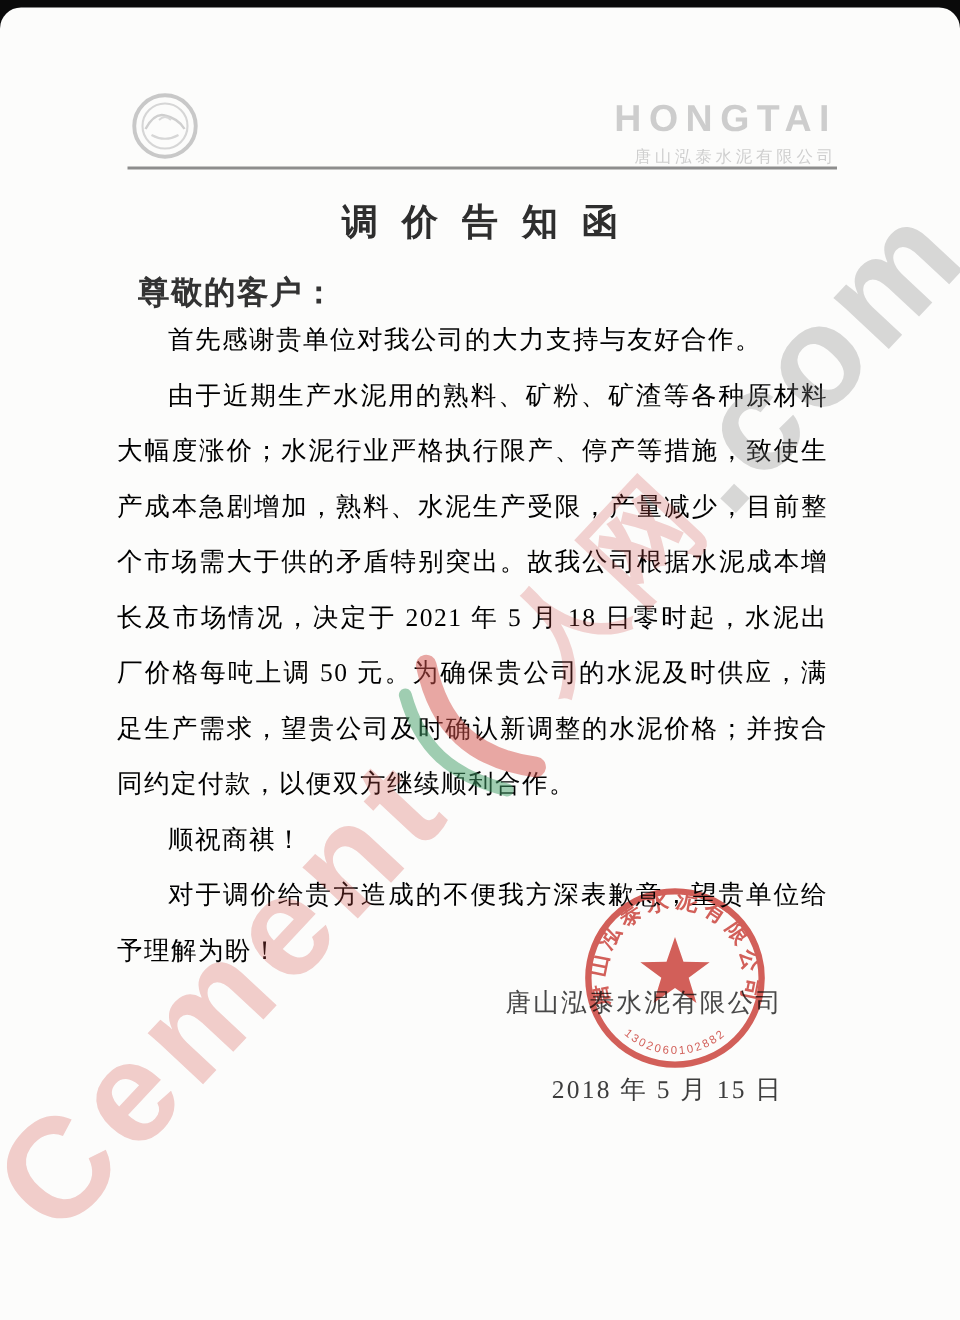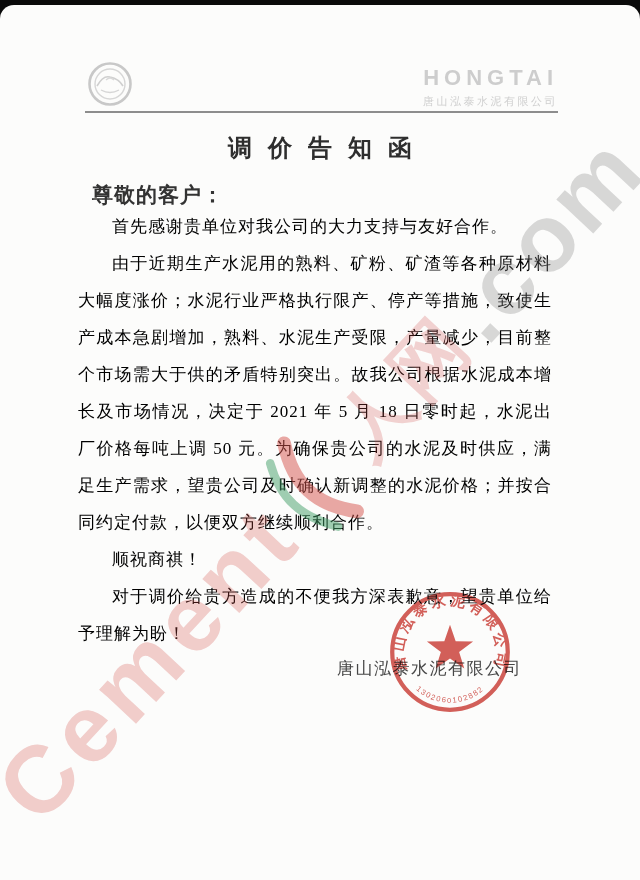"HONGTAI" .brand-name { font-size: 22px -> 25px }
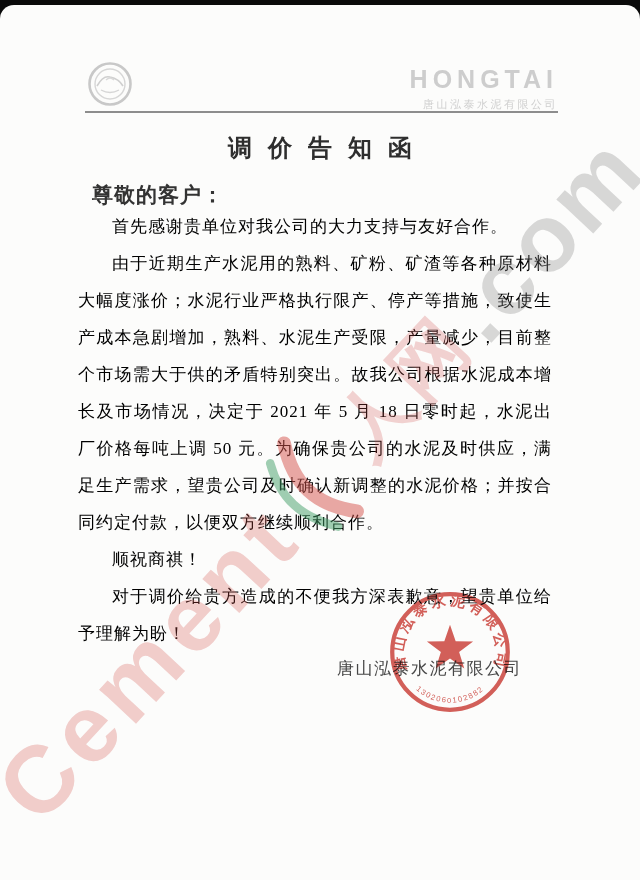"2018 年 5 月 15" div.doc-date { html: none -> <div>2018 年 5 月 15 日</div> }
